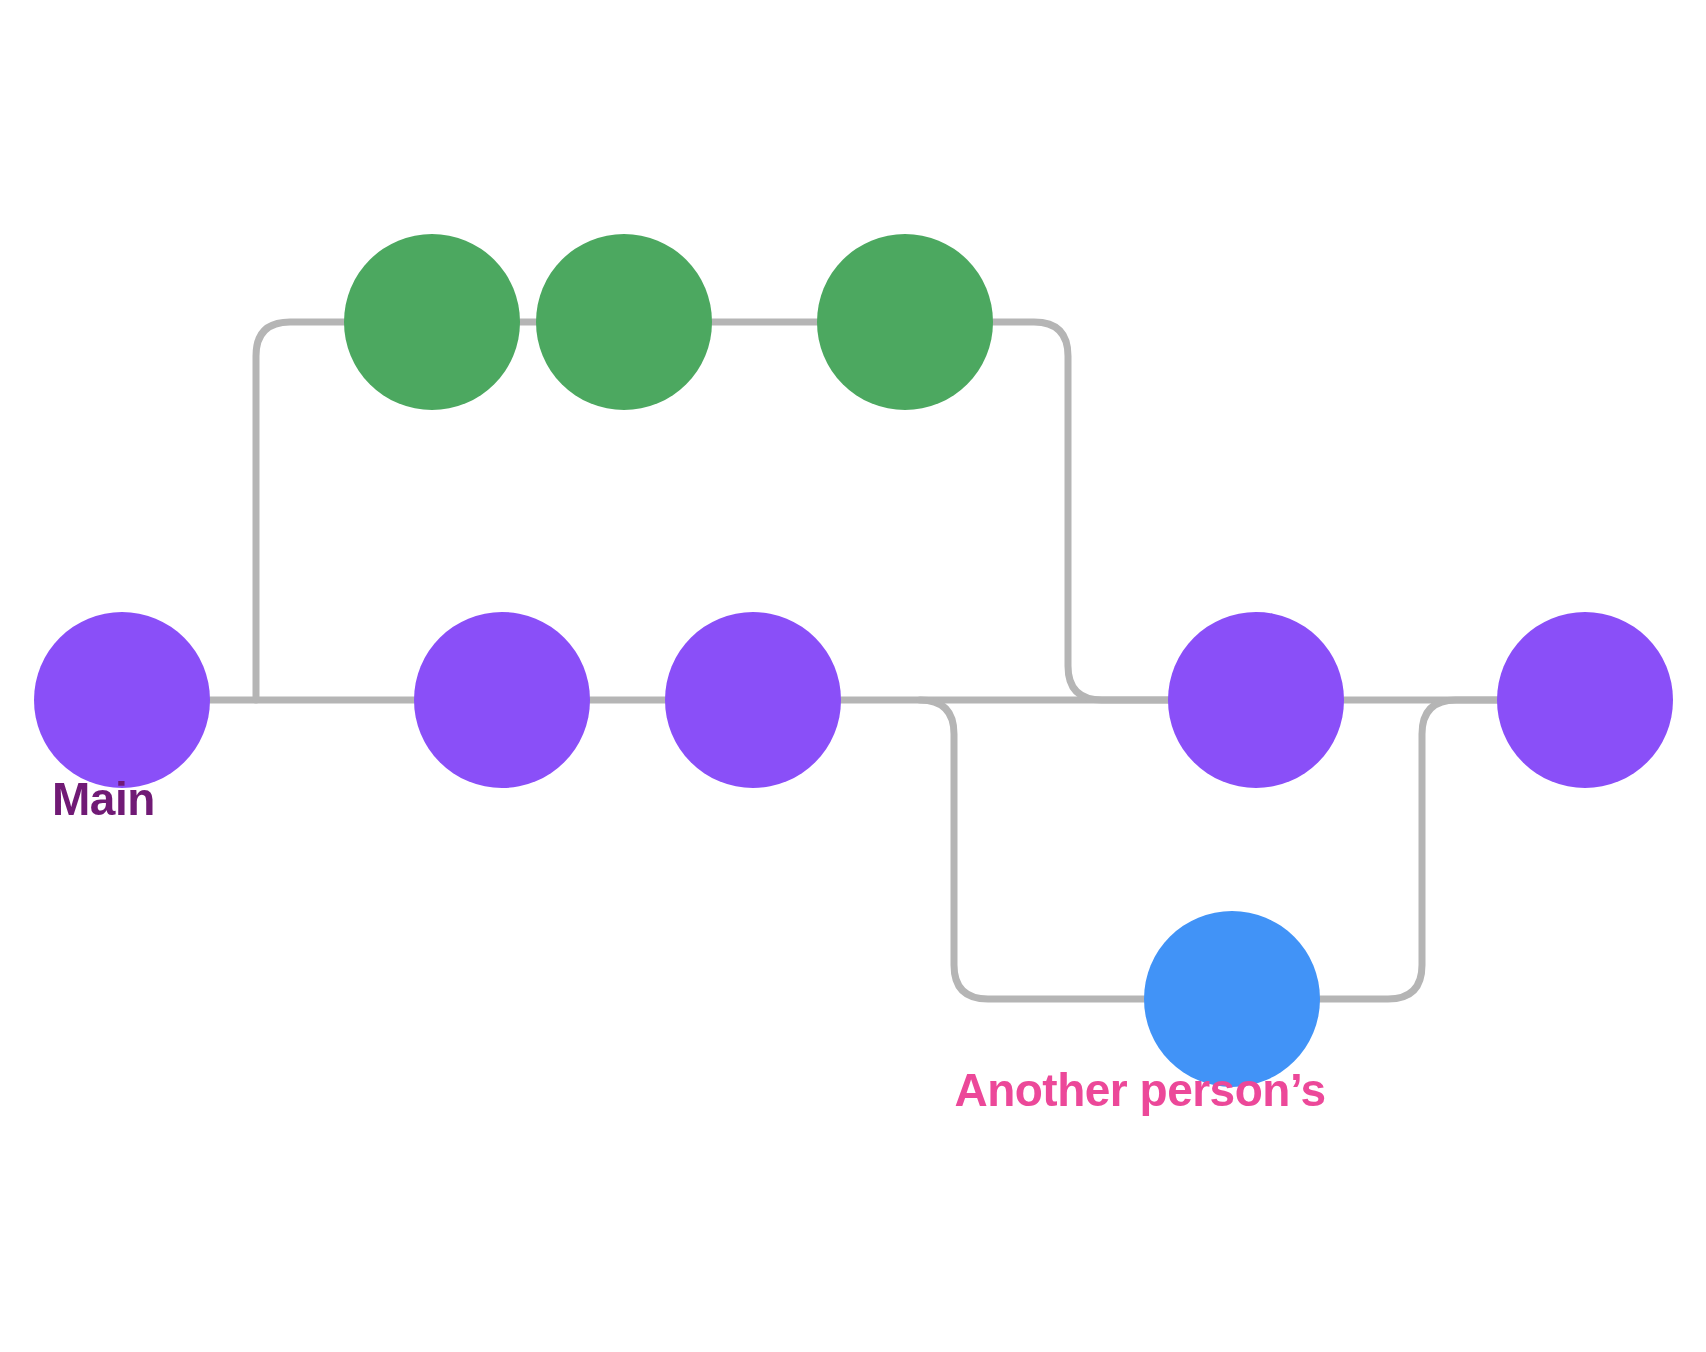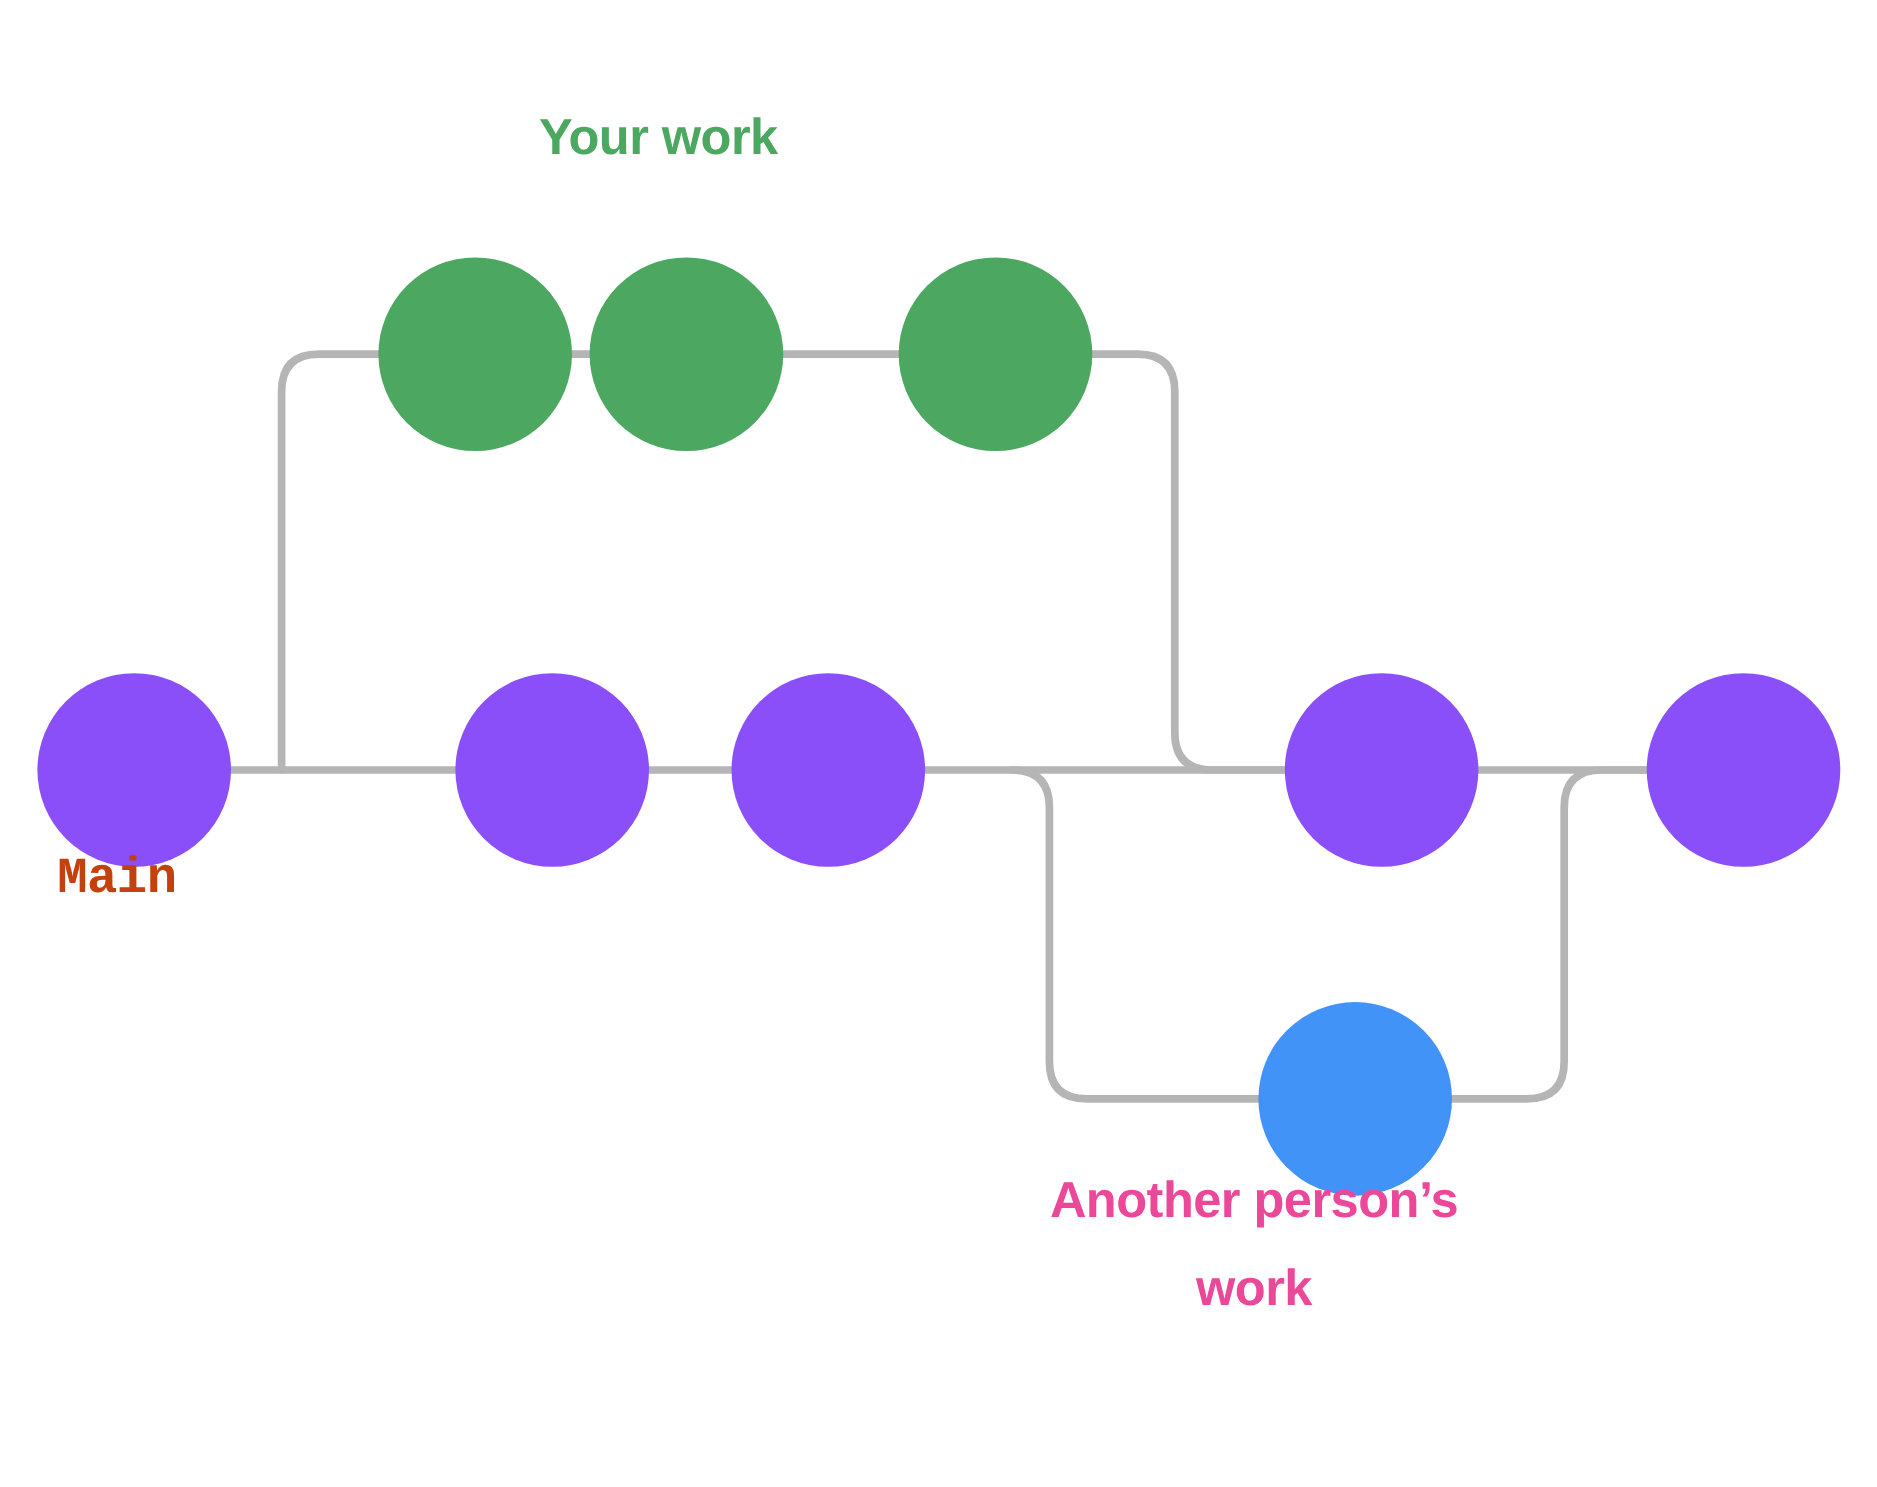"Your work" div.branch-label { html: <div>Your work</div> -> none }
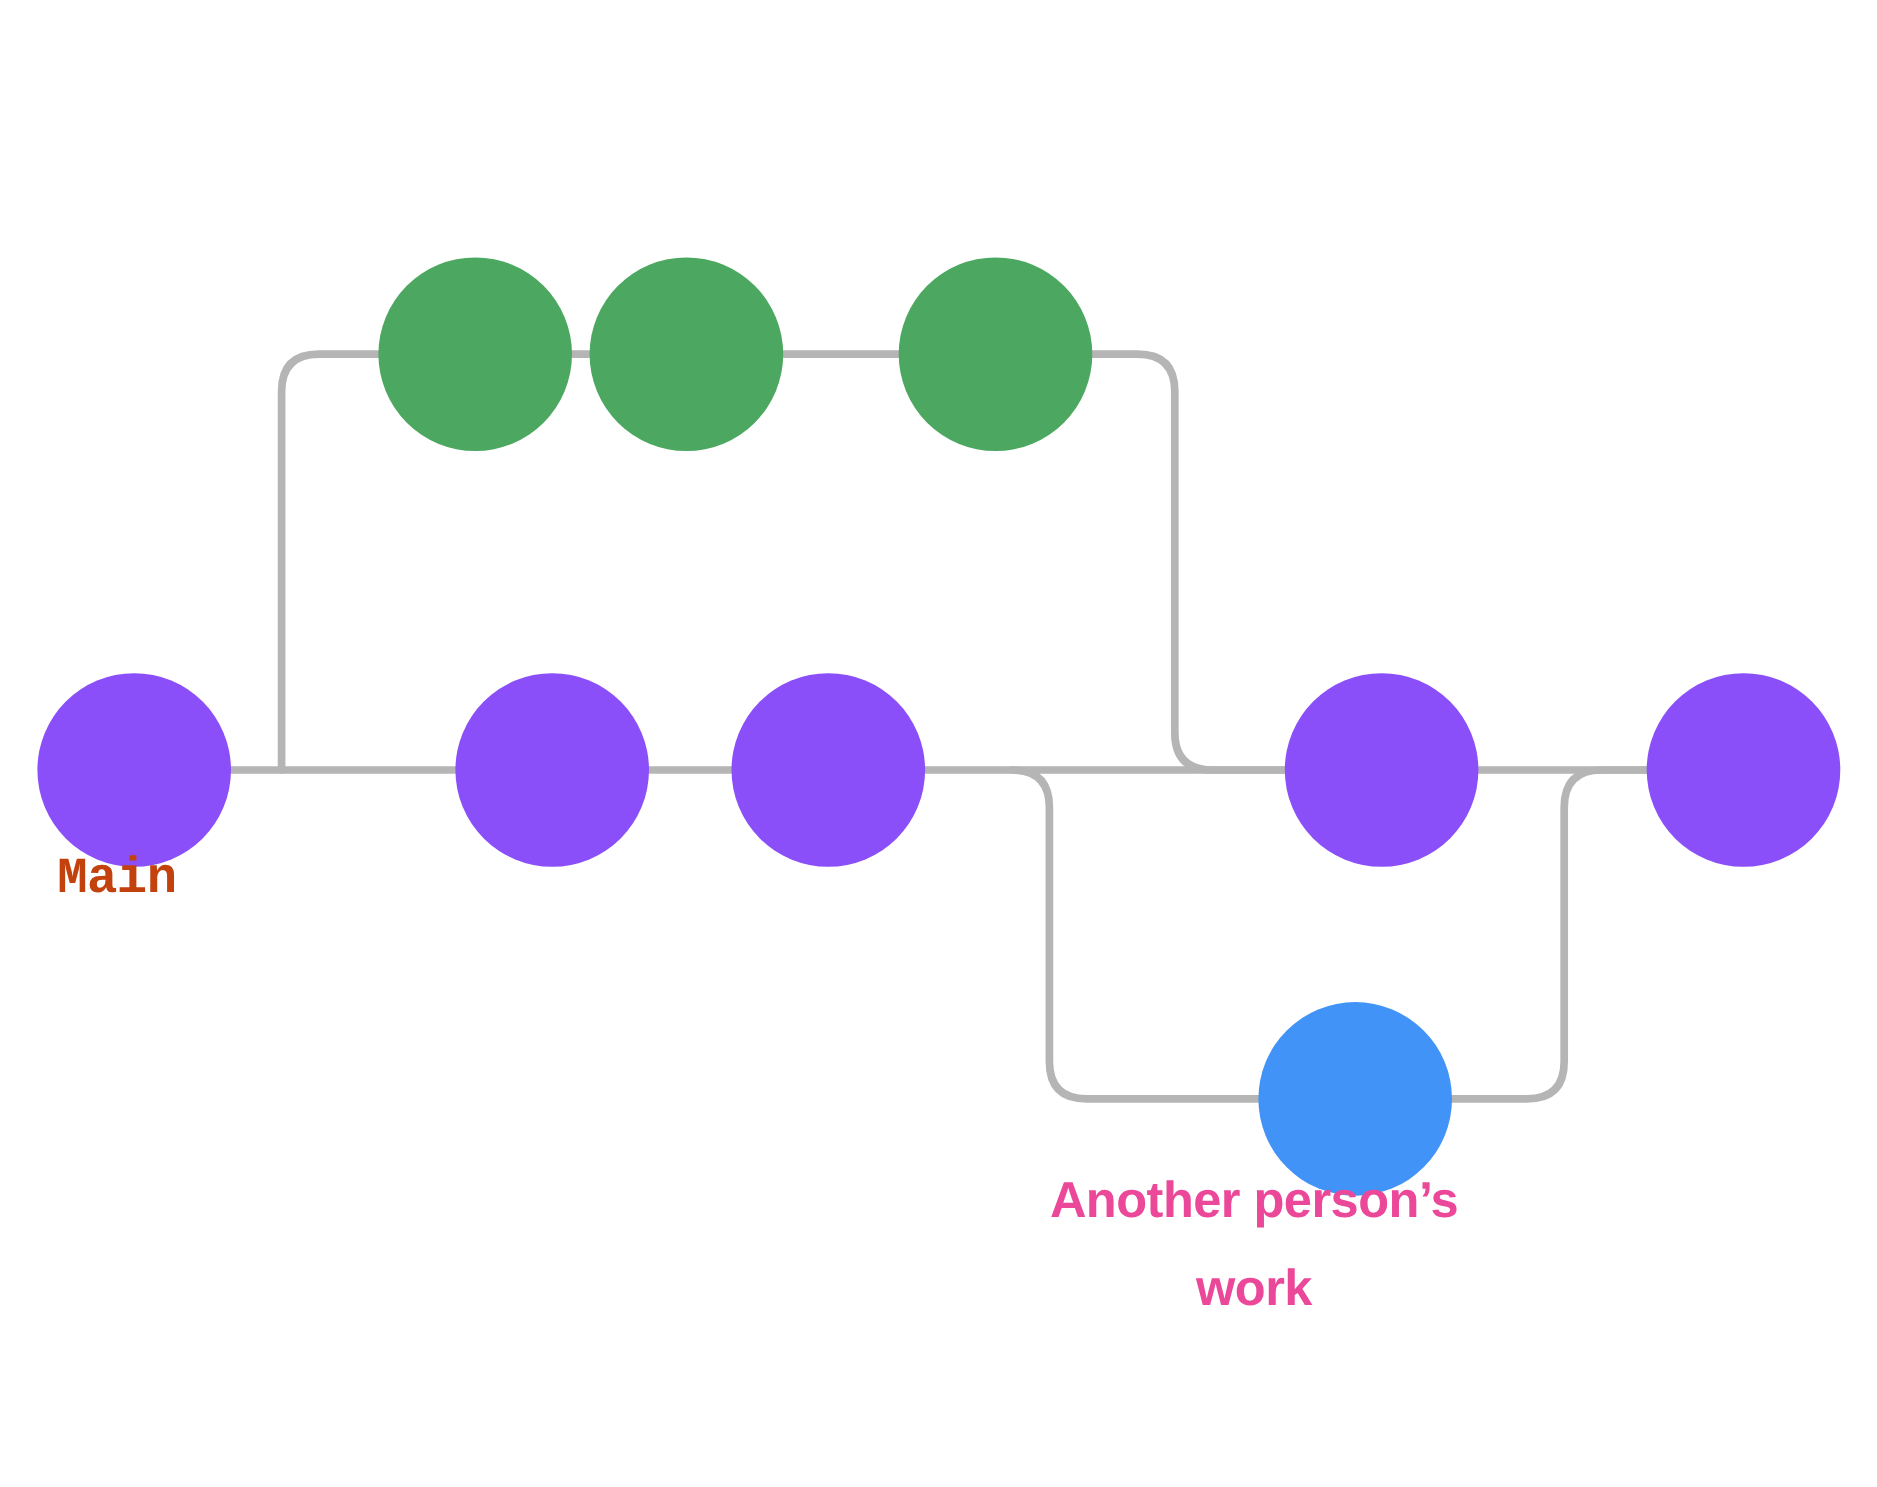"Main" div.branch-label { color: #c2410c -> #701a75; font-family: Liberation Mono, monospace -> none }
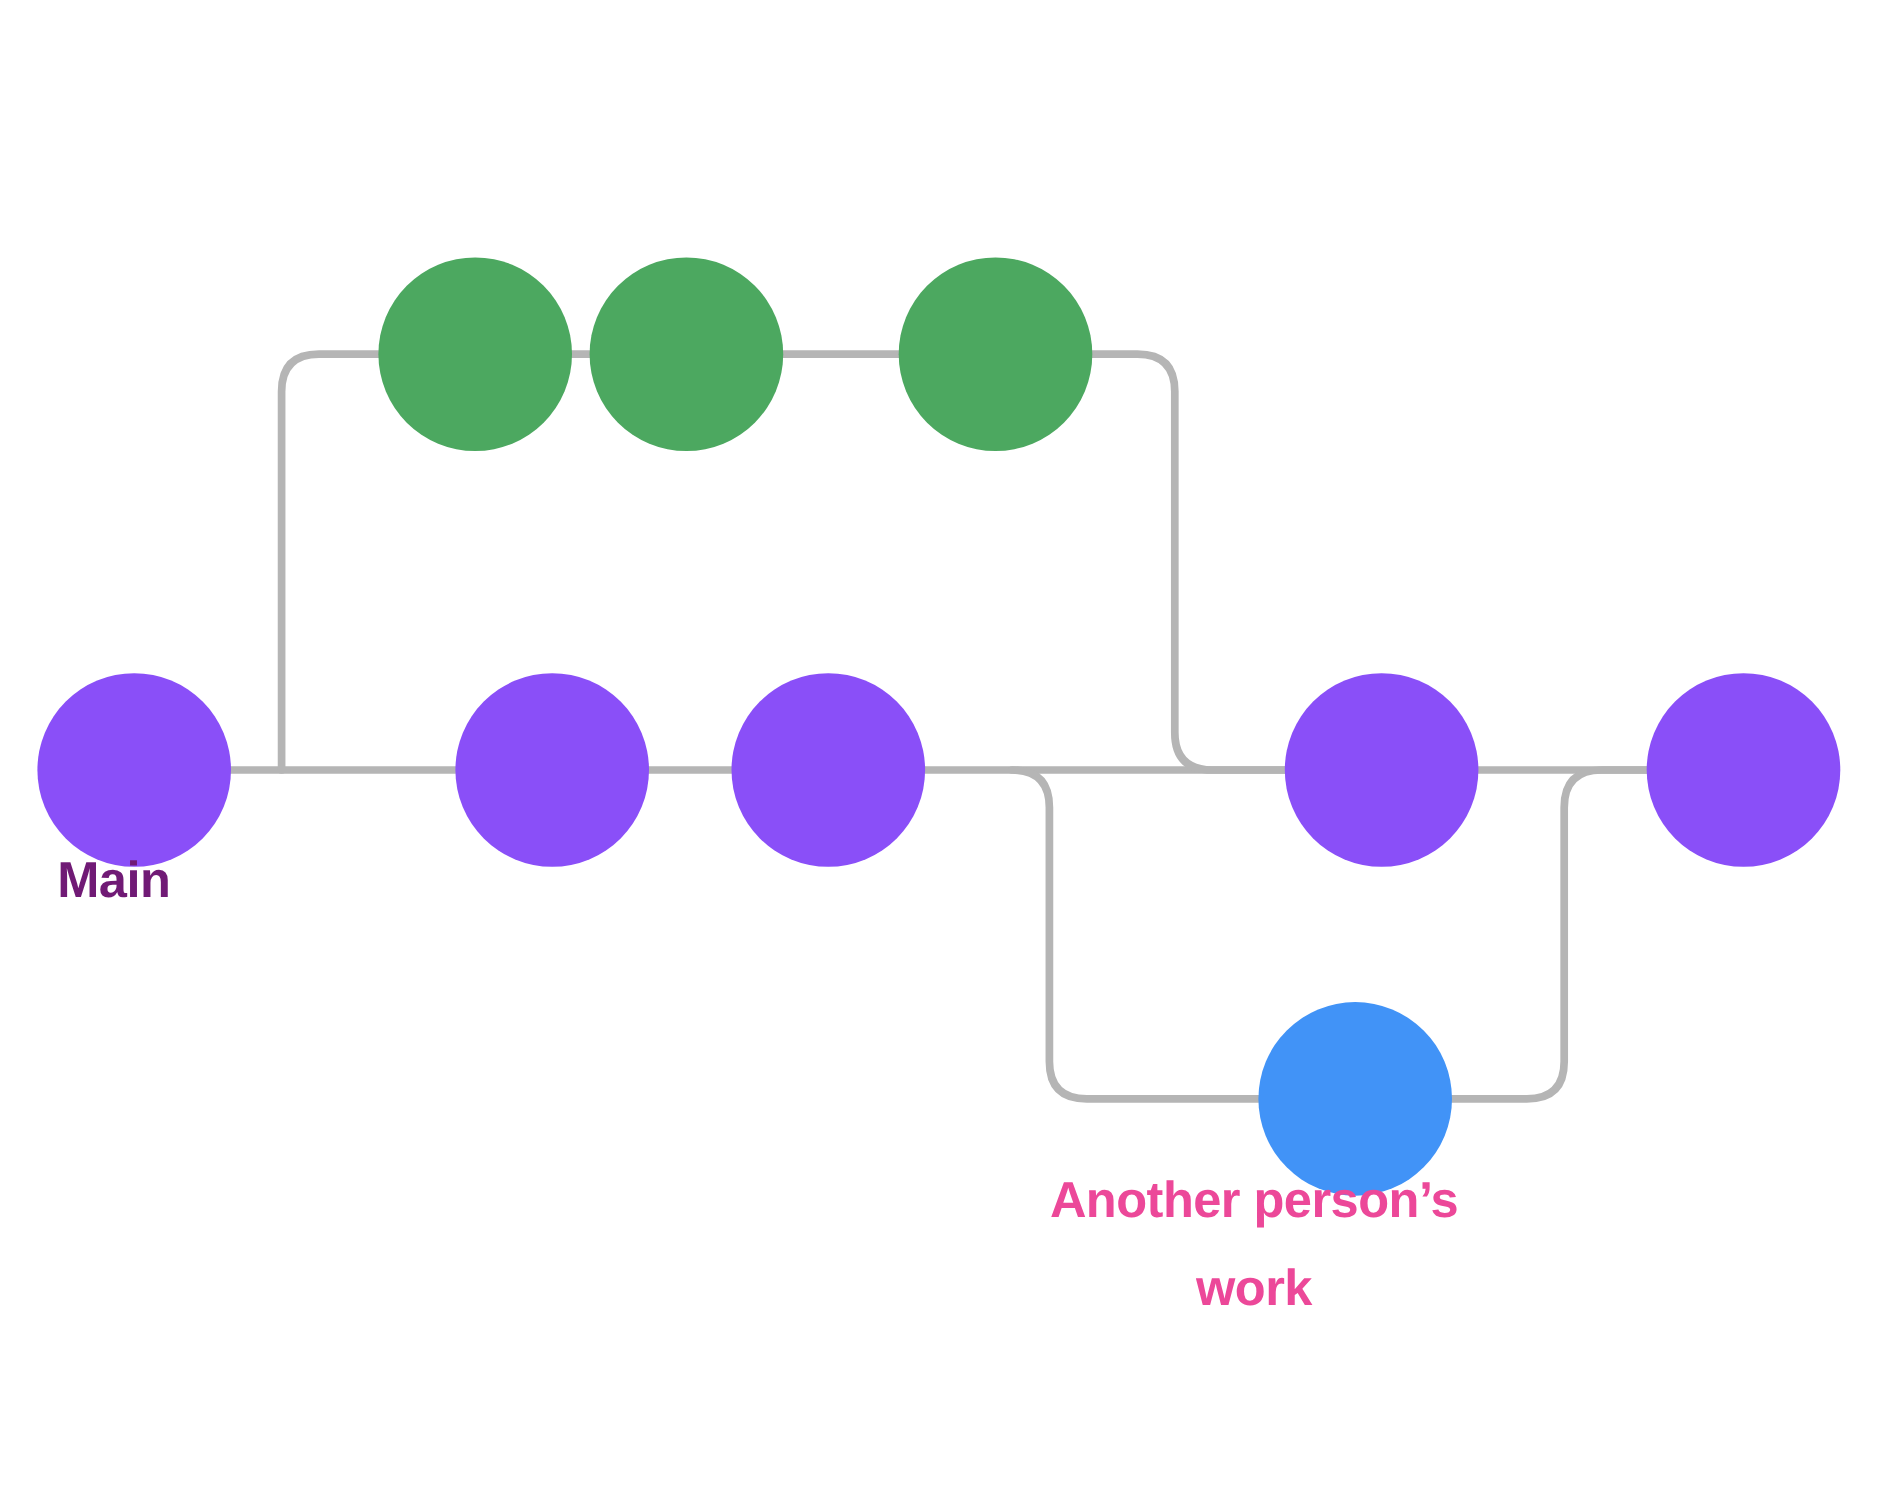"work" div { html: <div>work</div> -> none }
